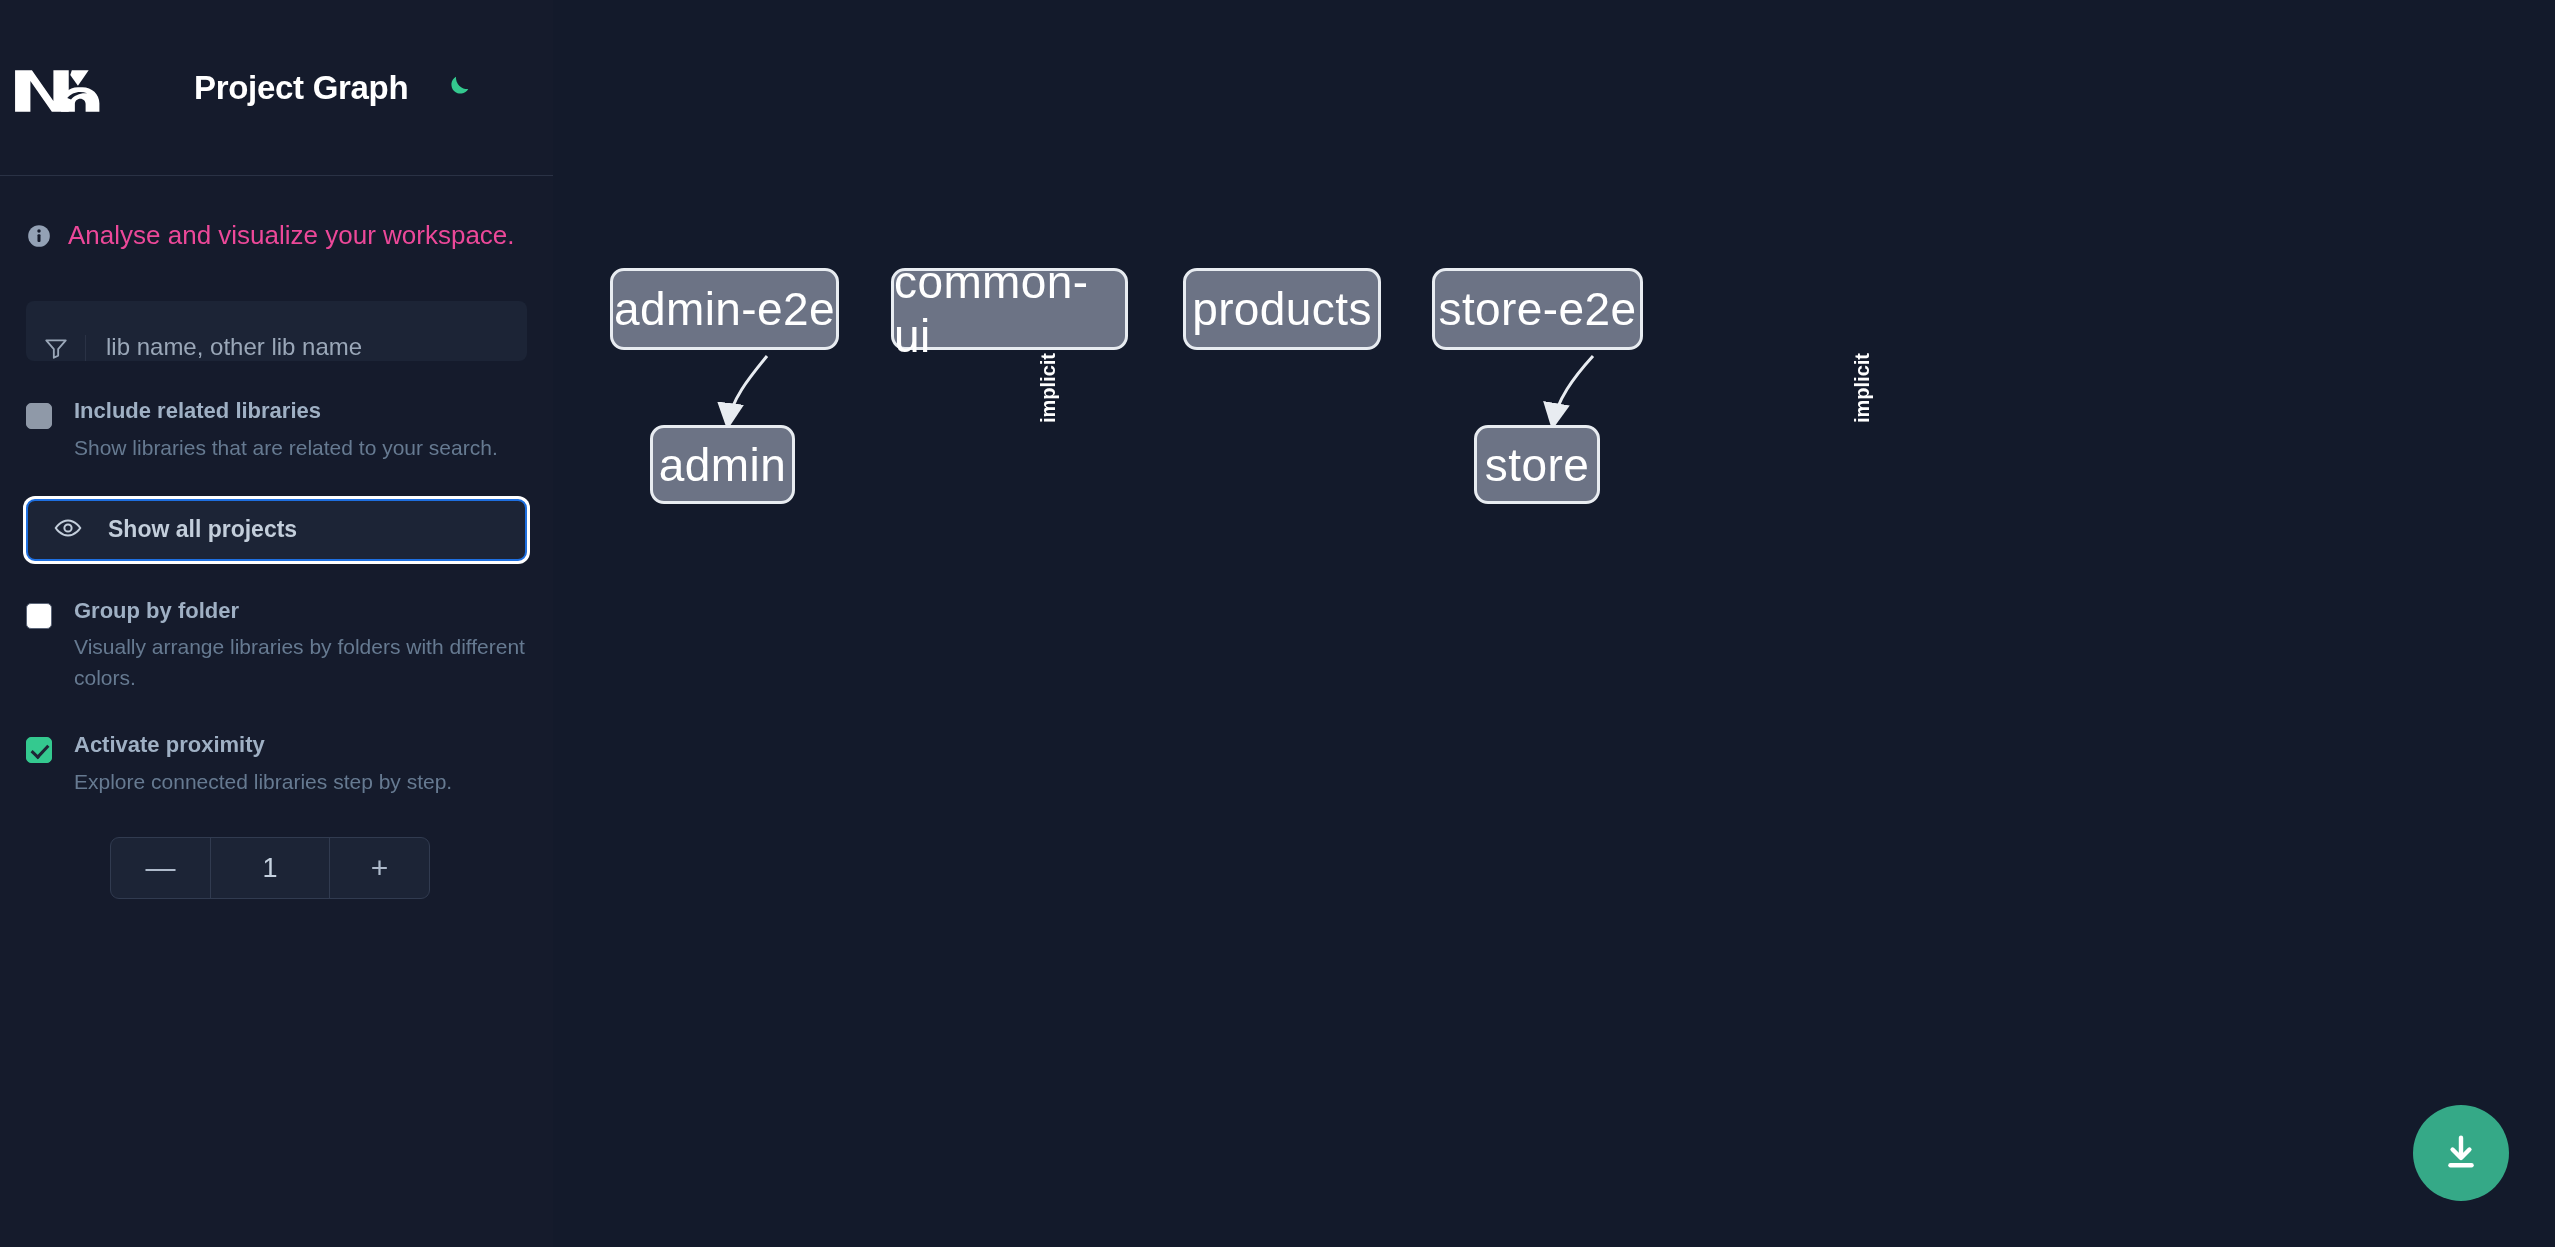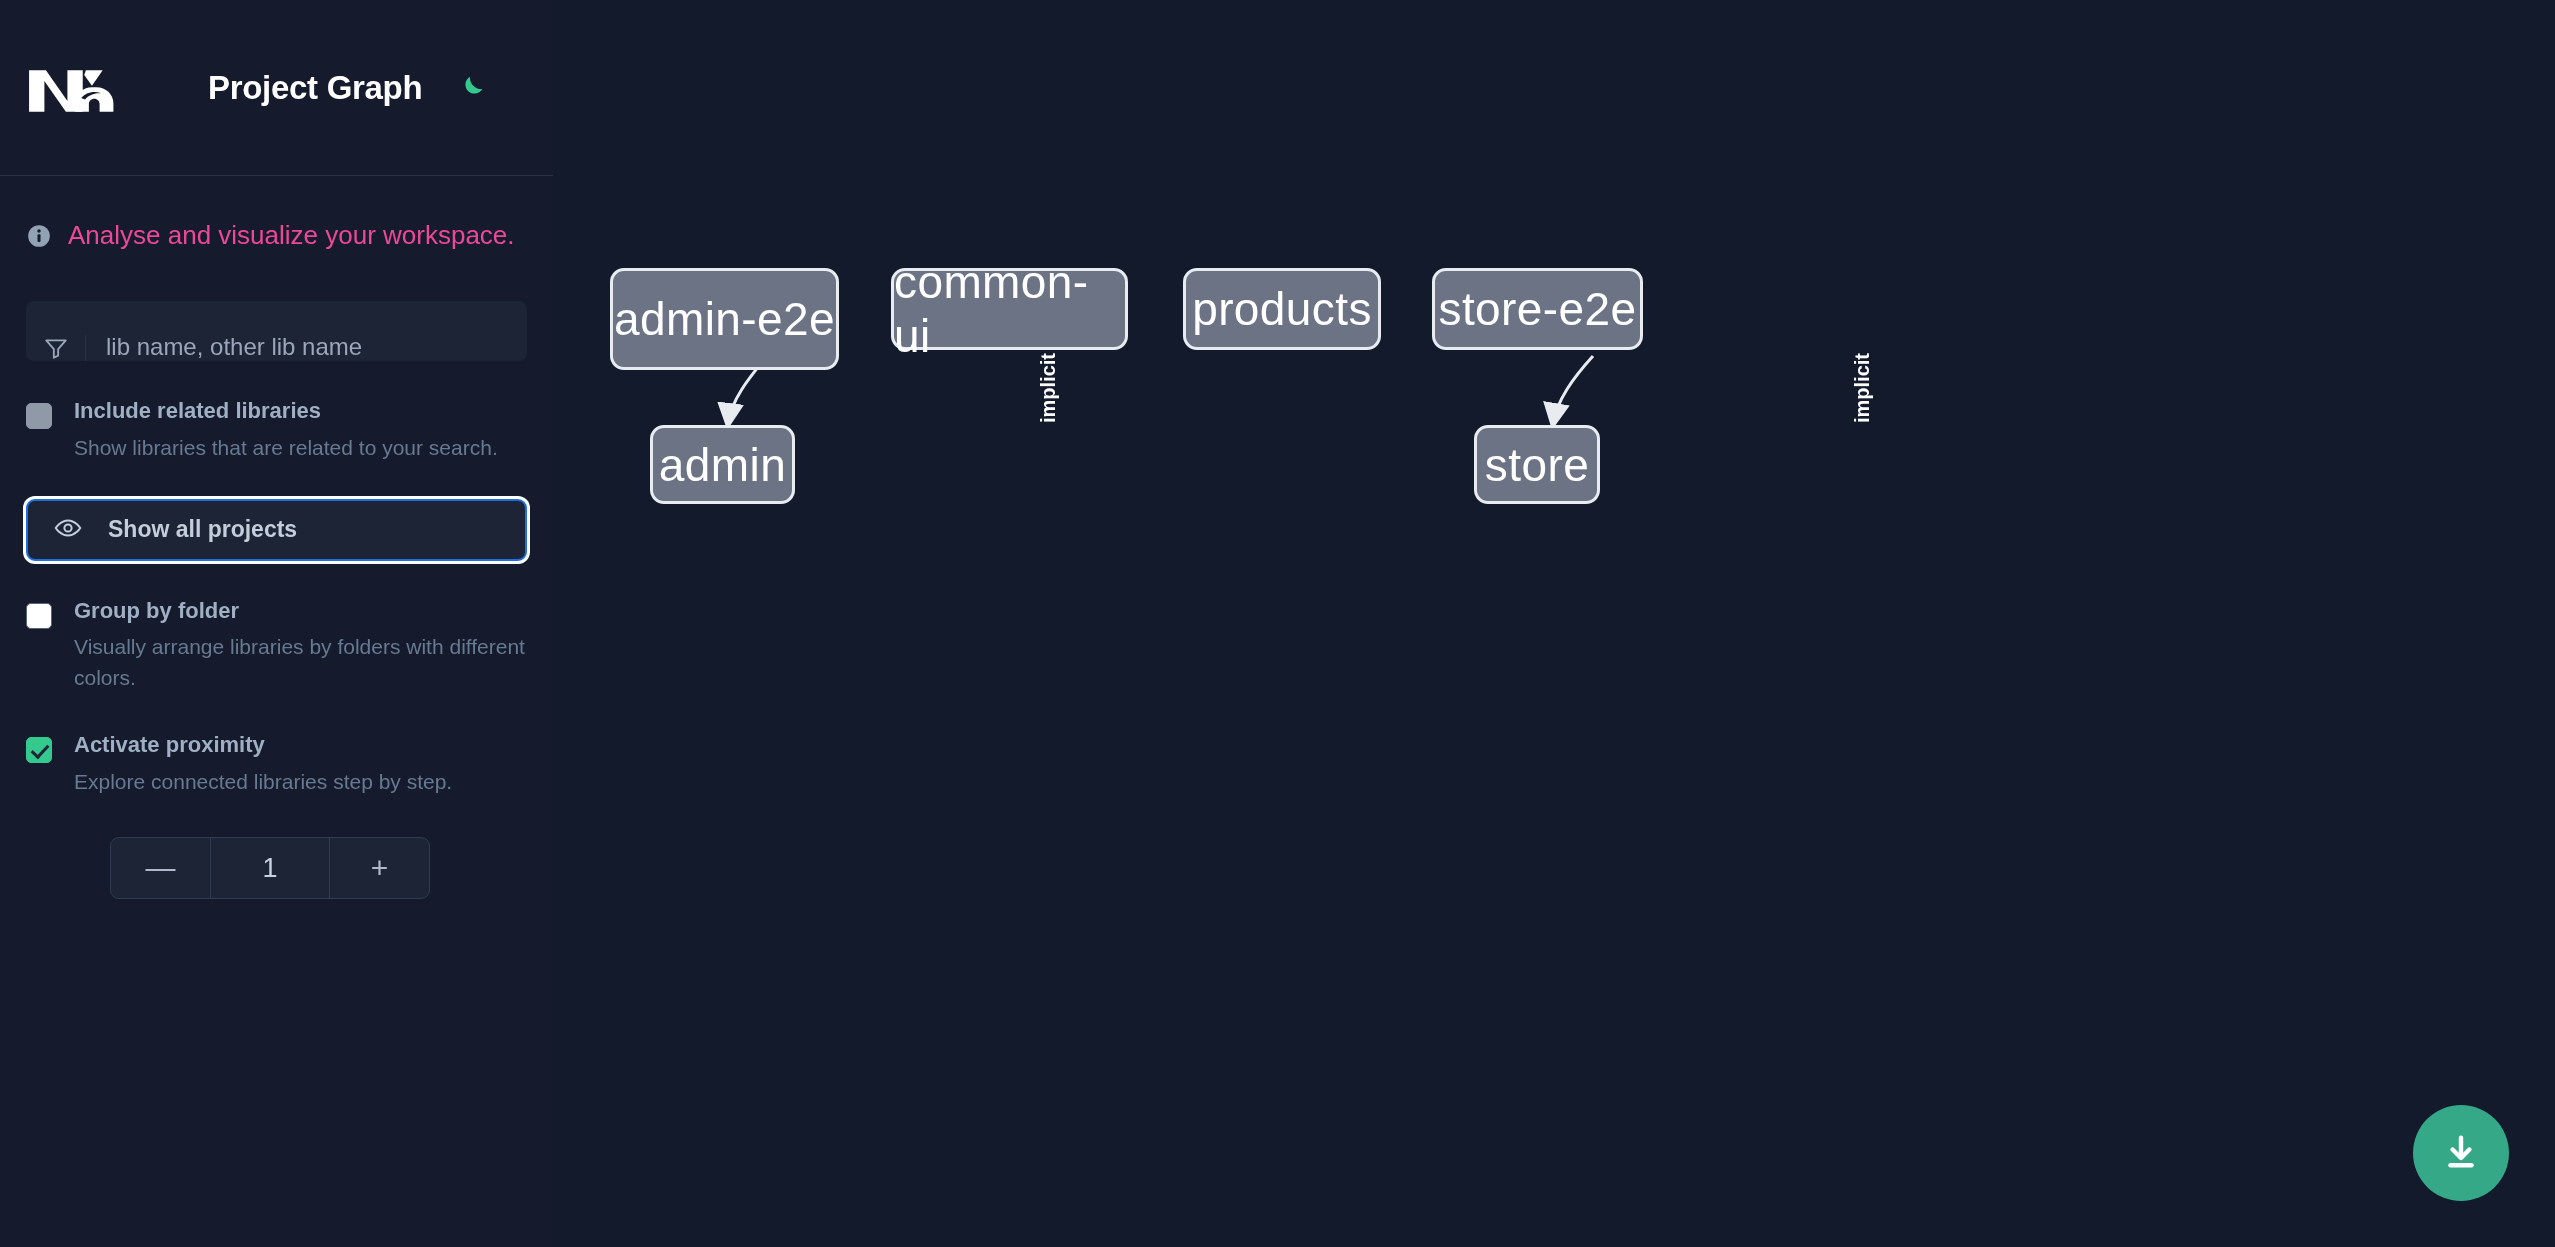"Project Graph" .sidebar-header { padding-left: 26px -> 12px }
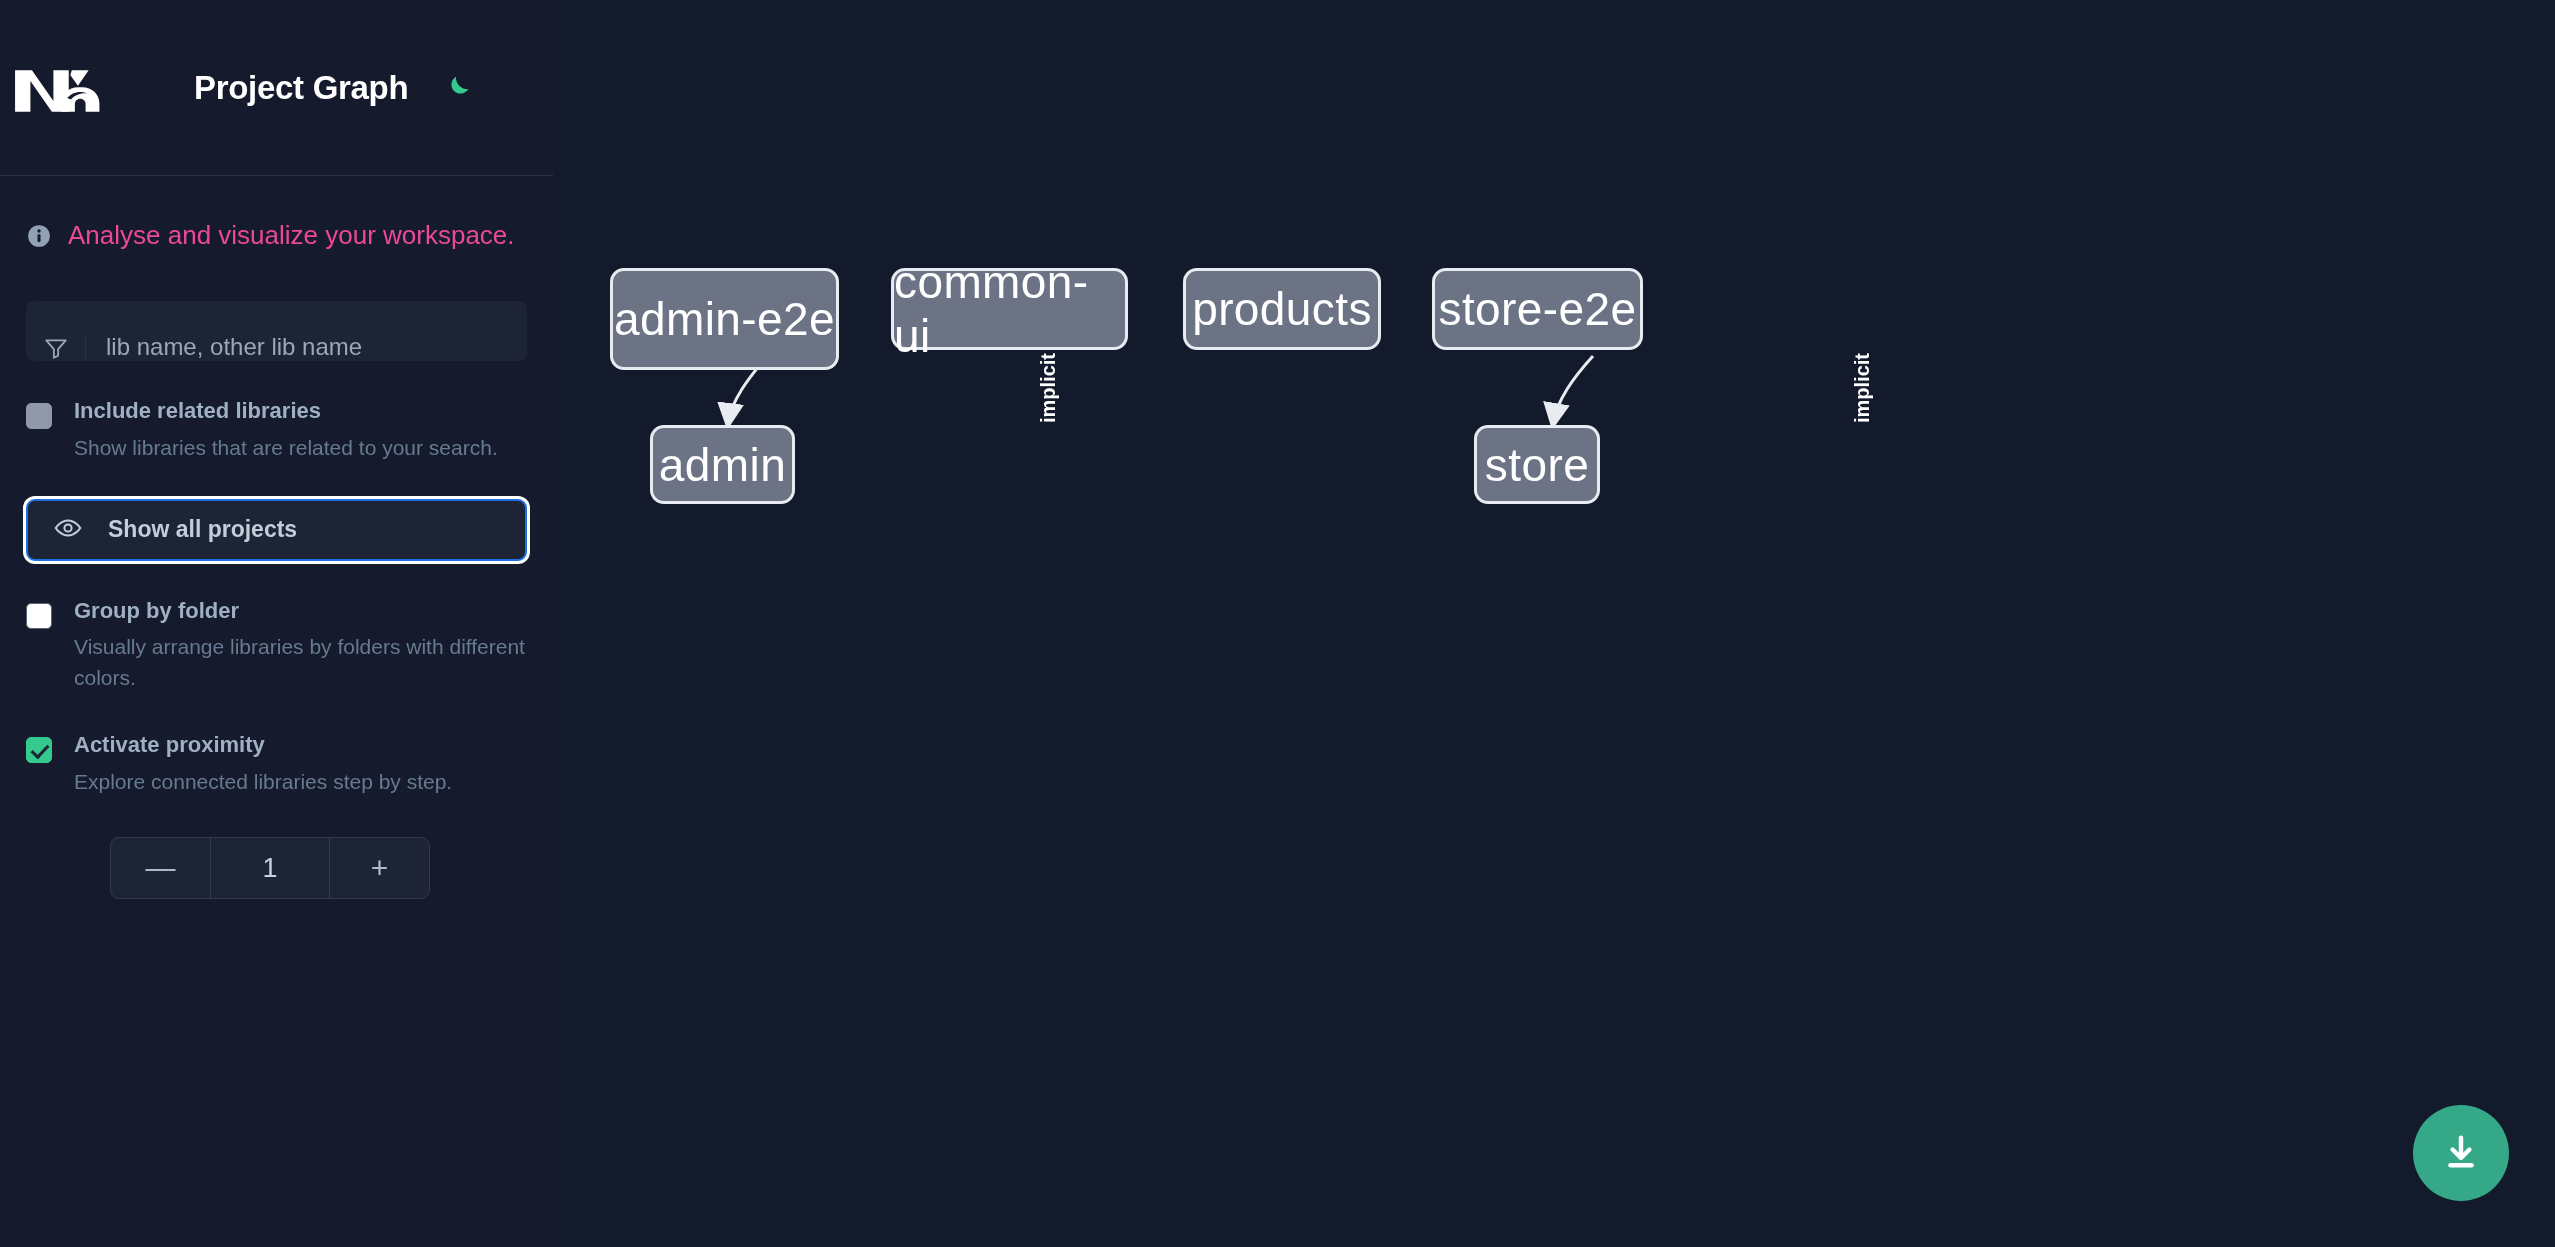"admin-e2e" div.node { height: 102px -> 82px }
